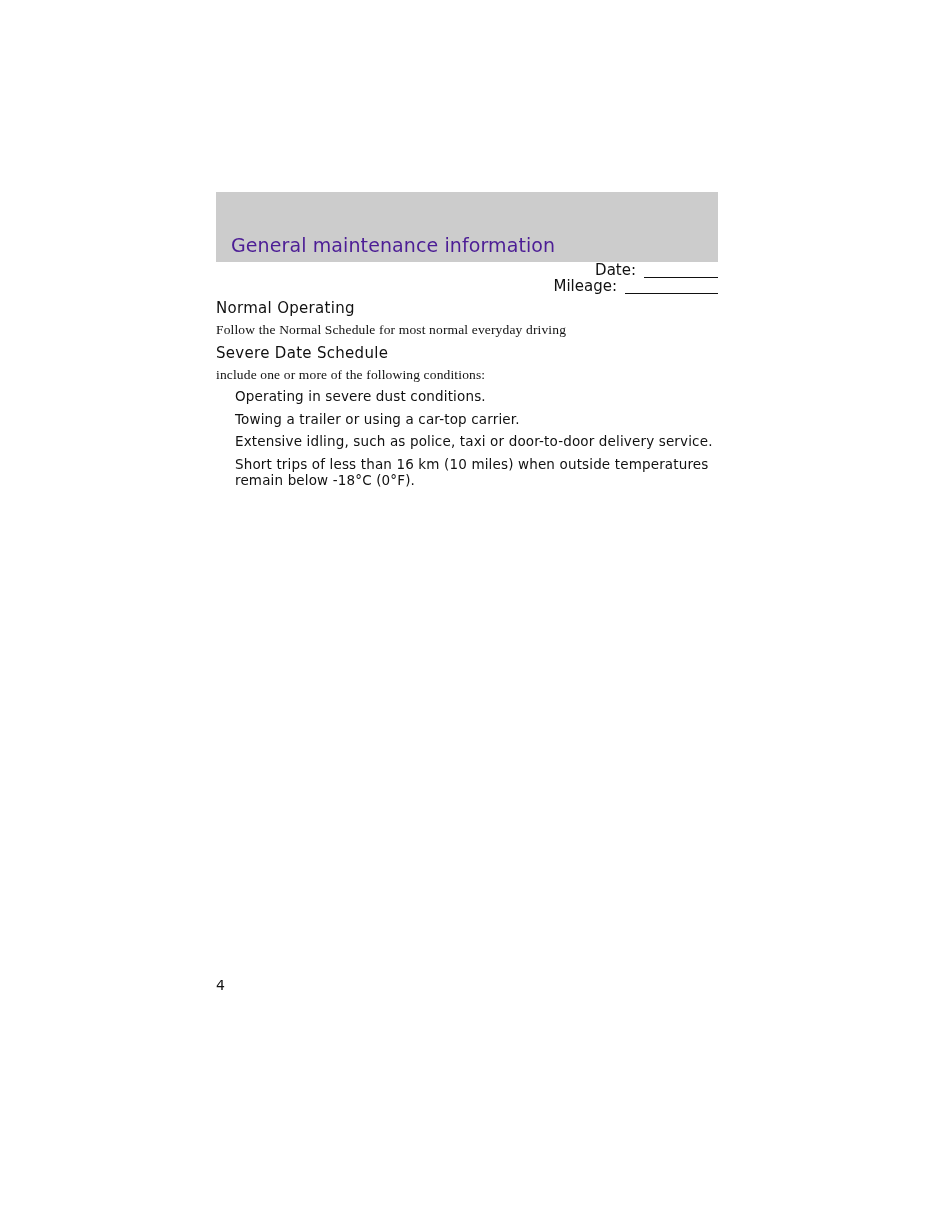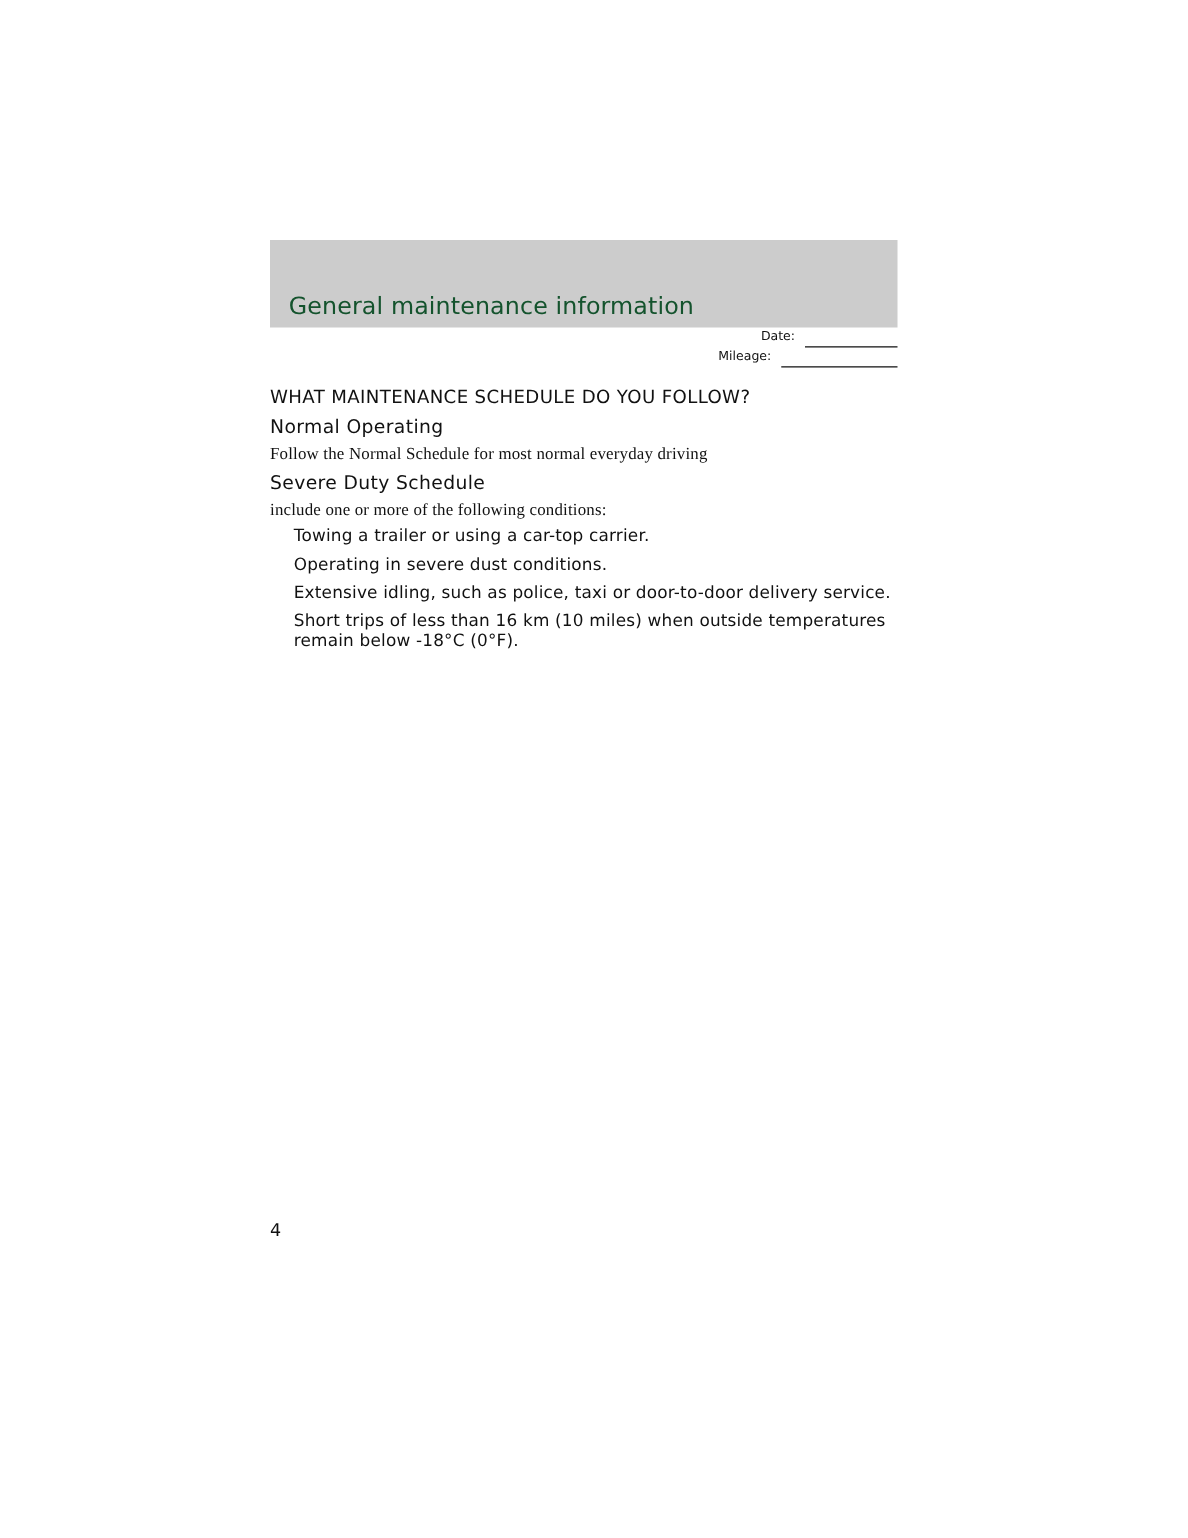"General maintenance information" .header-title { color: #14532d -> #4c1d95 }
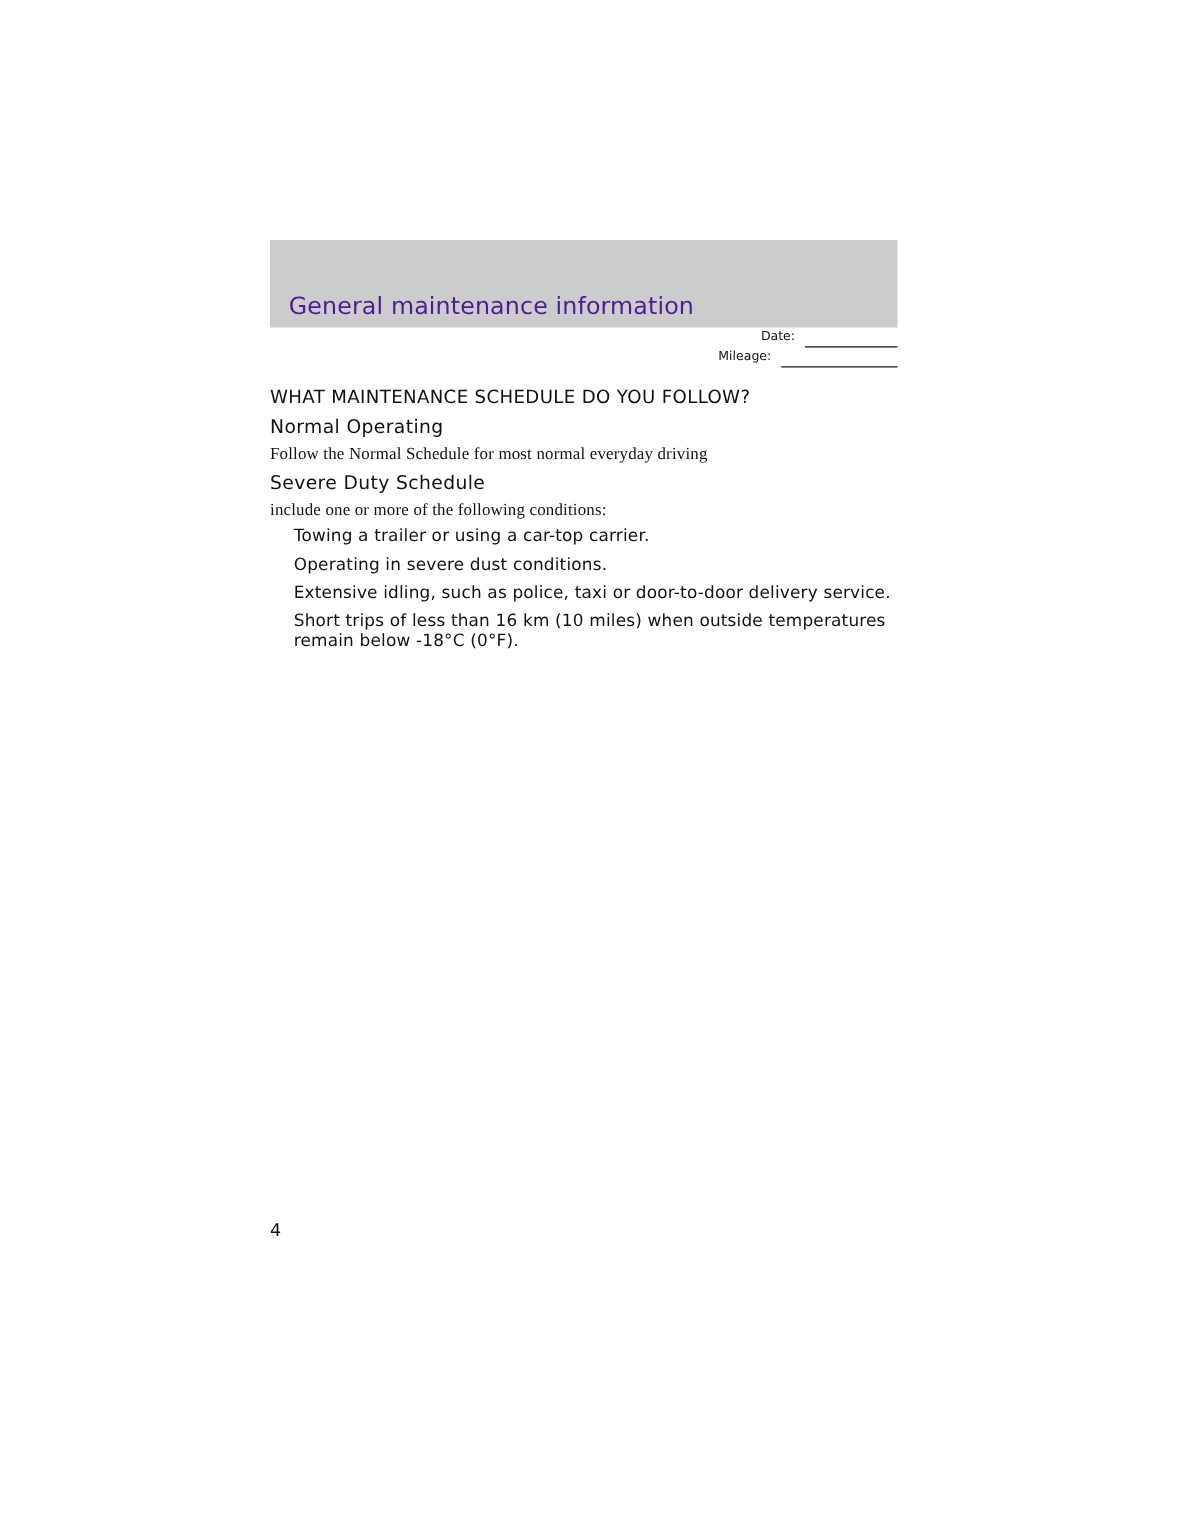"Date:" .auth-fields { font-size: 10px -> 15px }
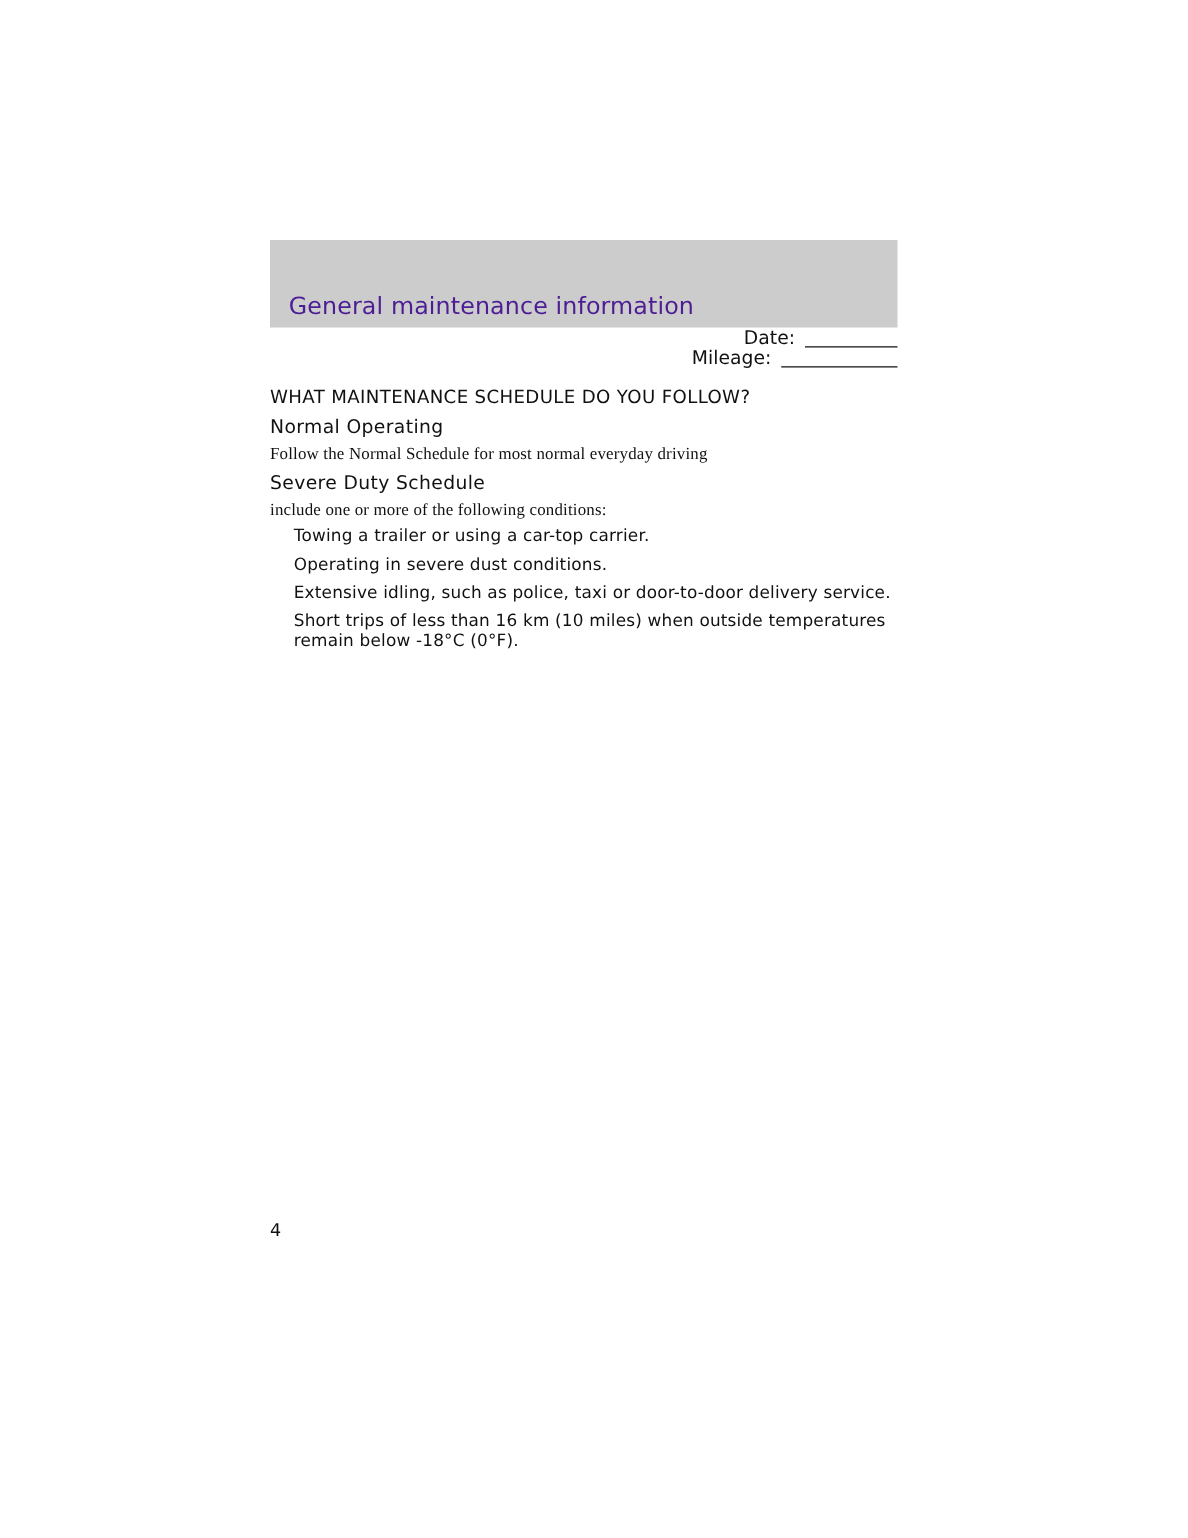"WHAT MAINTENANCE SCHEDULE DO YOU" div.q-heading { html: <div>WHAT MAINTENANCE SCHEDULE DO YOU FOLLOW?</div> -> none }
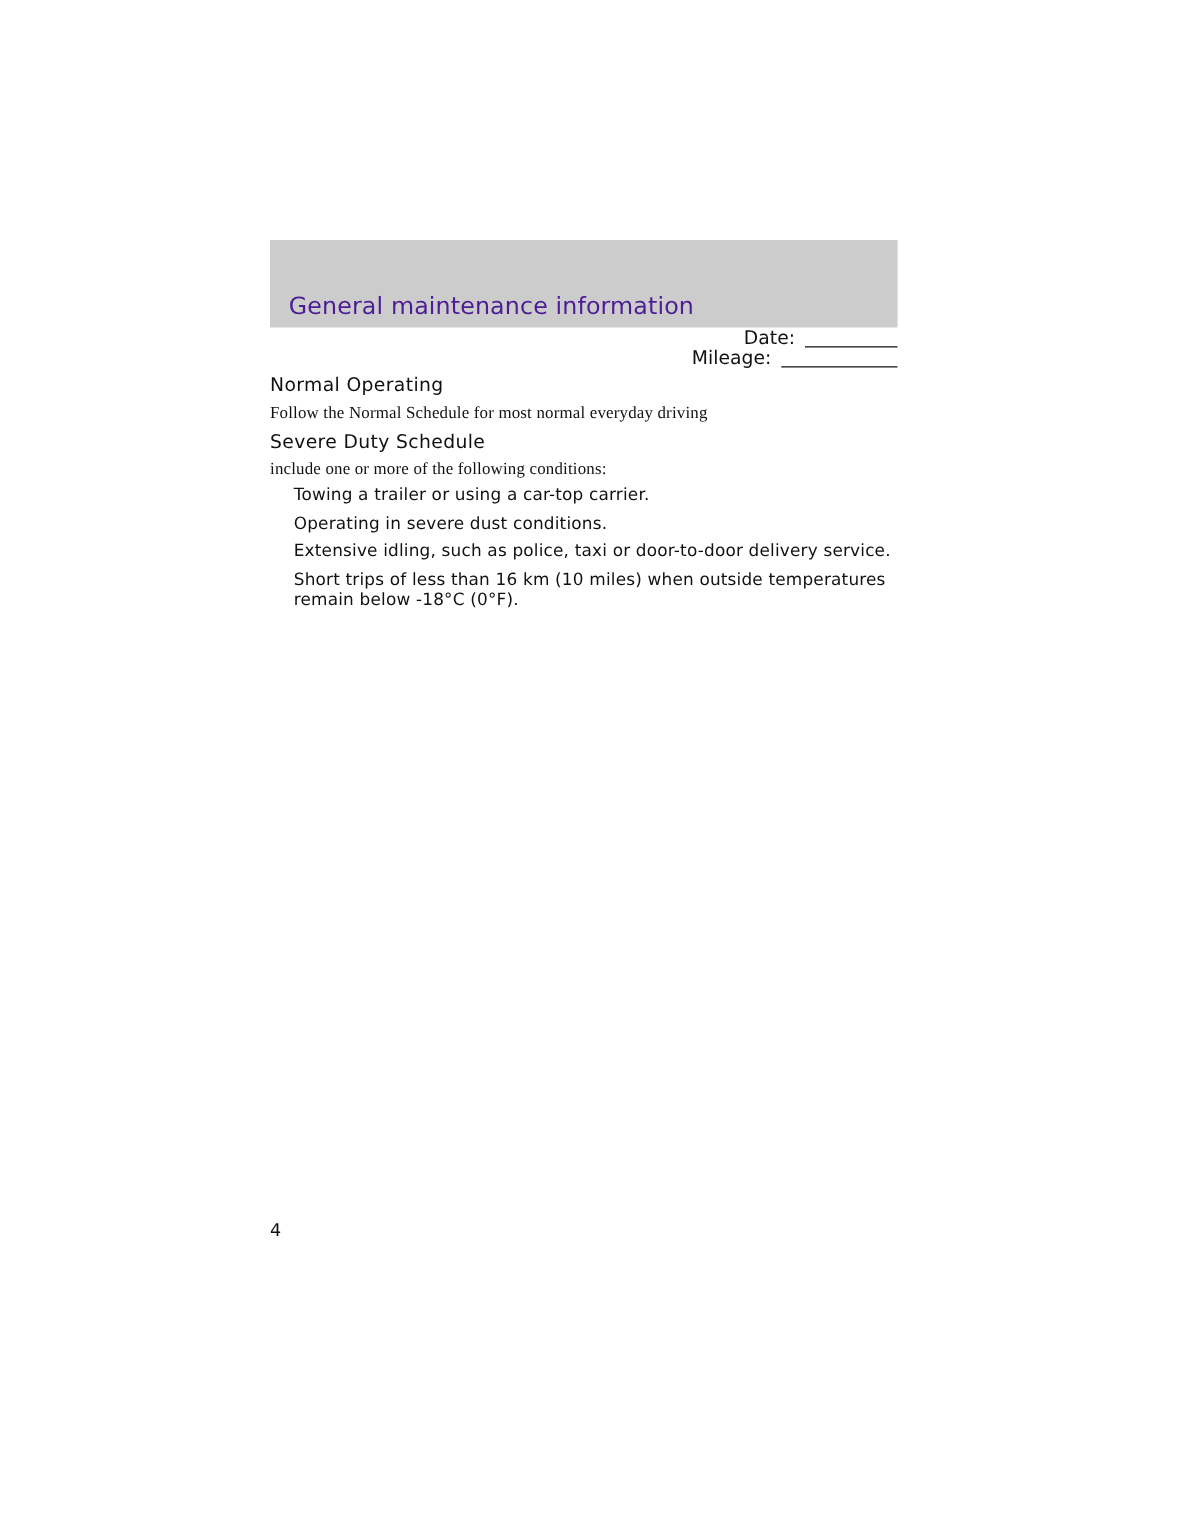"Severe Duty Schedule" div.sub-heading { text: Duty -> Date }
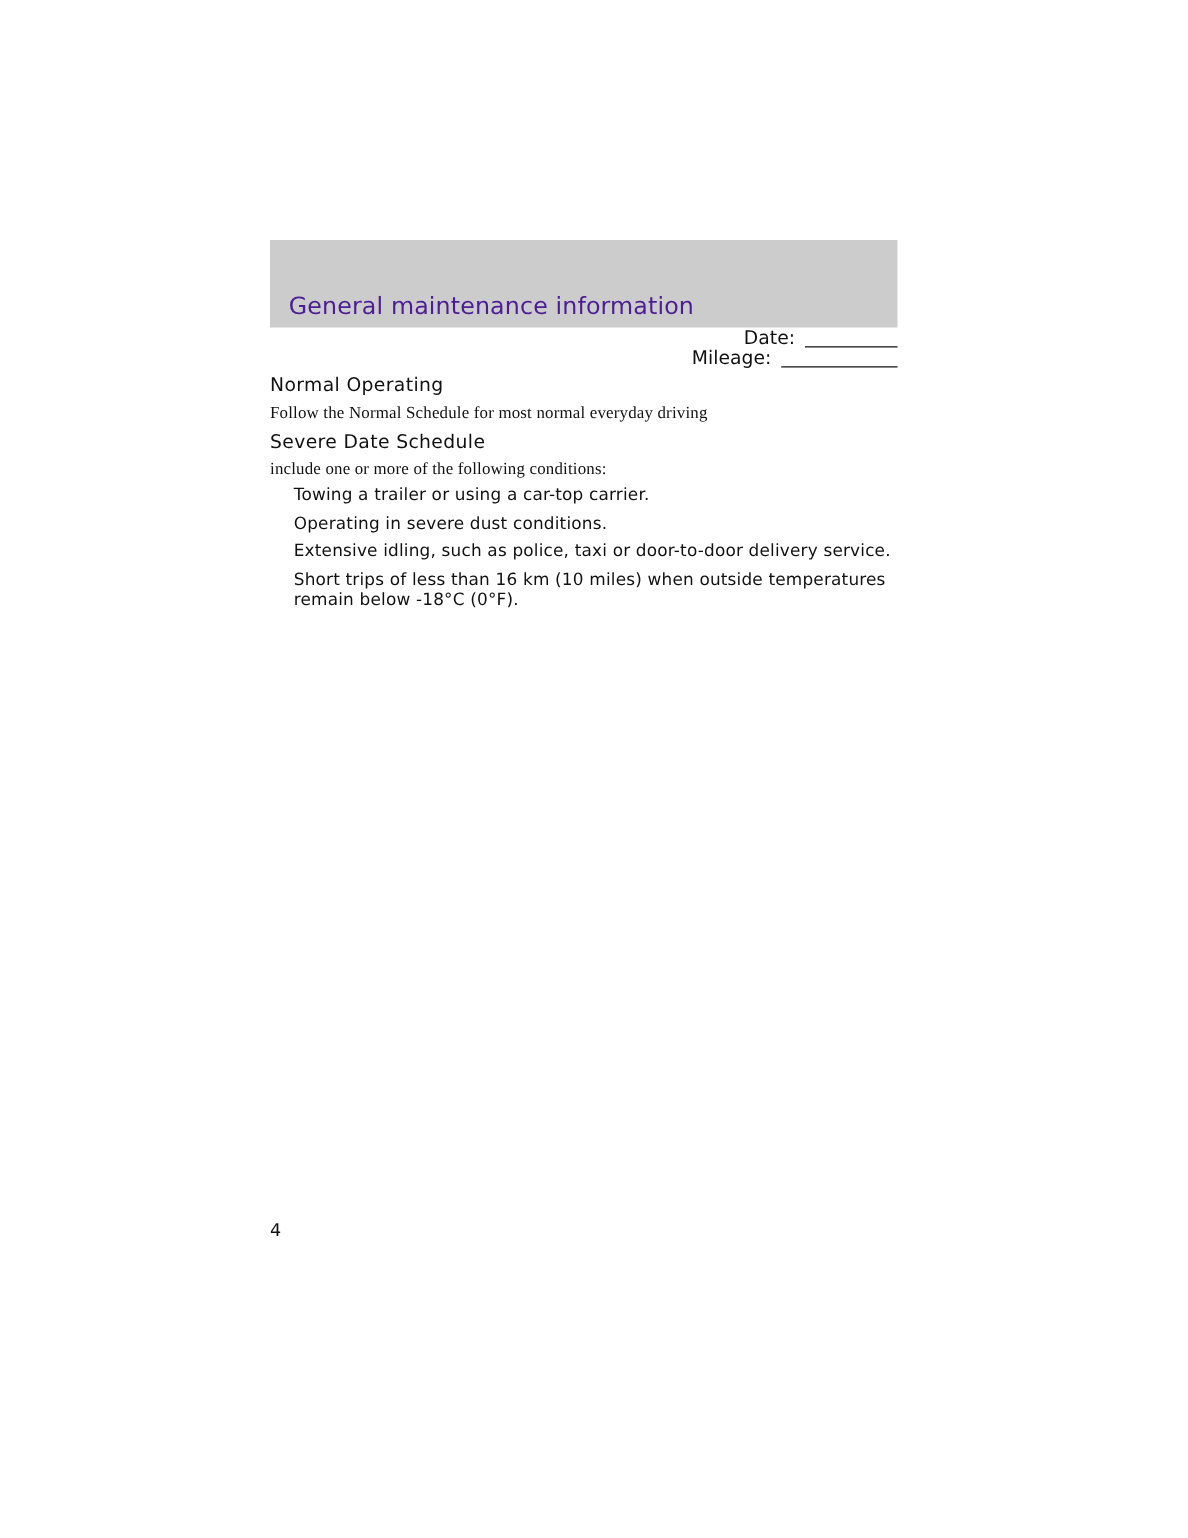"Towing a trailer or using" li { order: before "Operating in severe dust conditions." -> after "Operating in severe dust conditions." }
